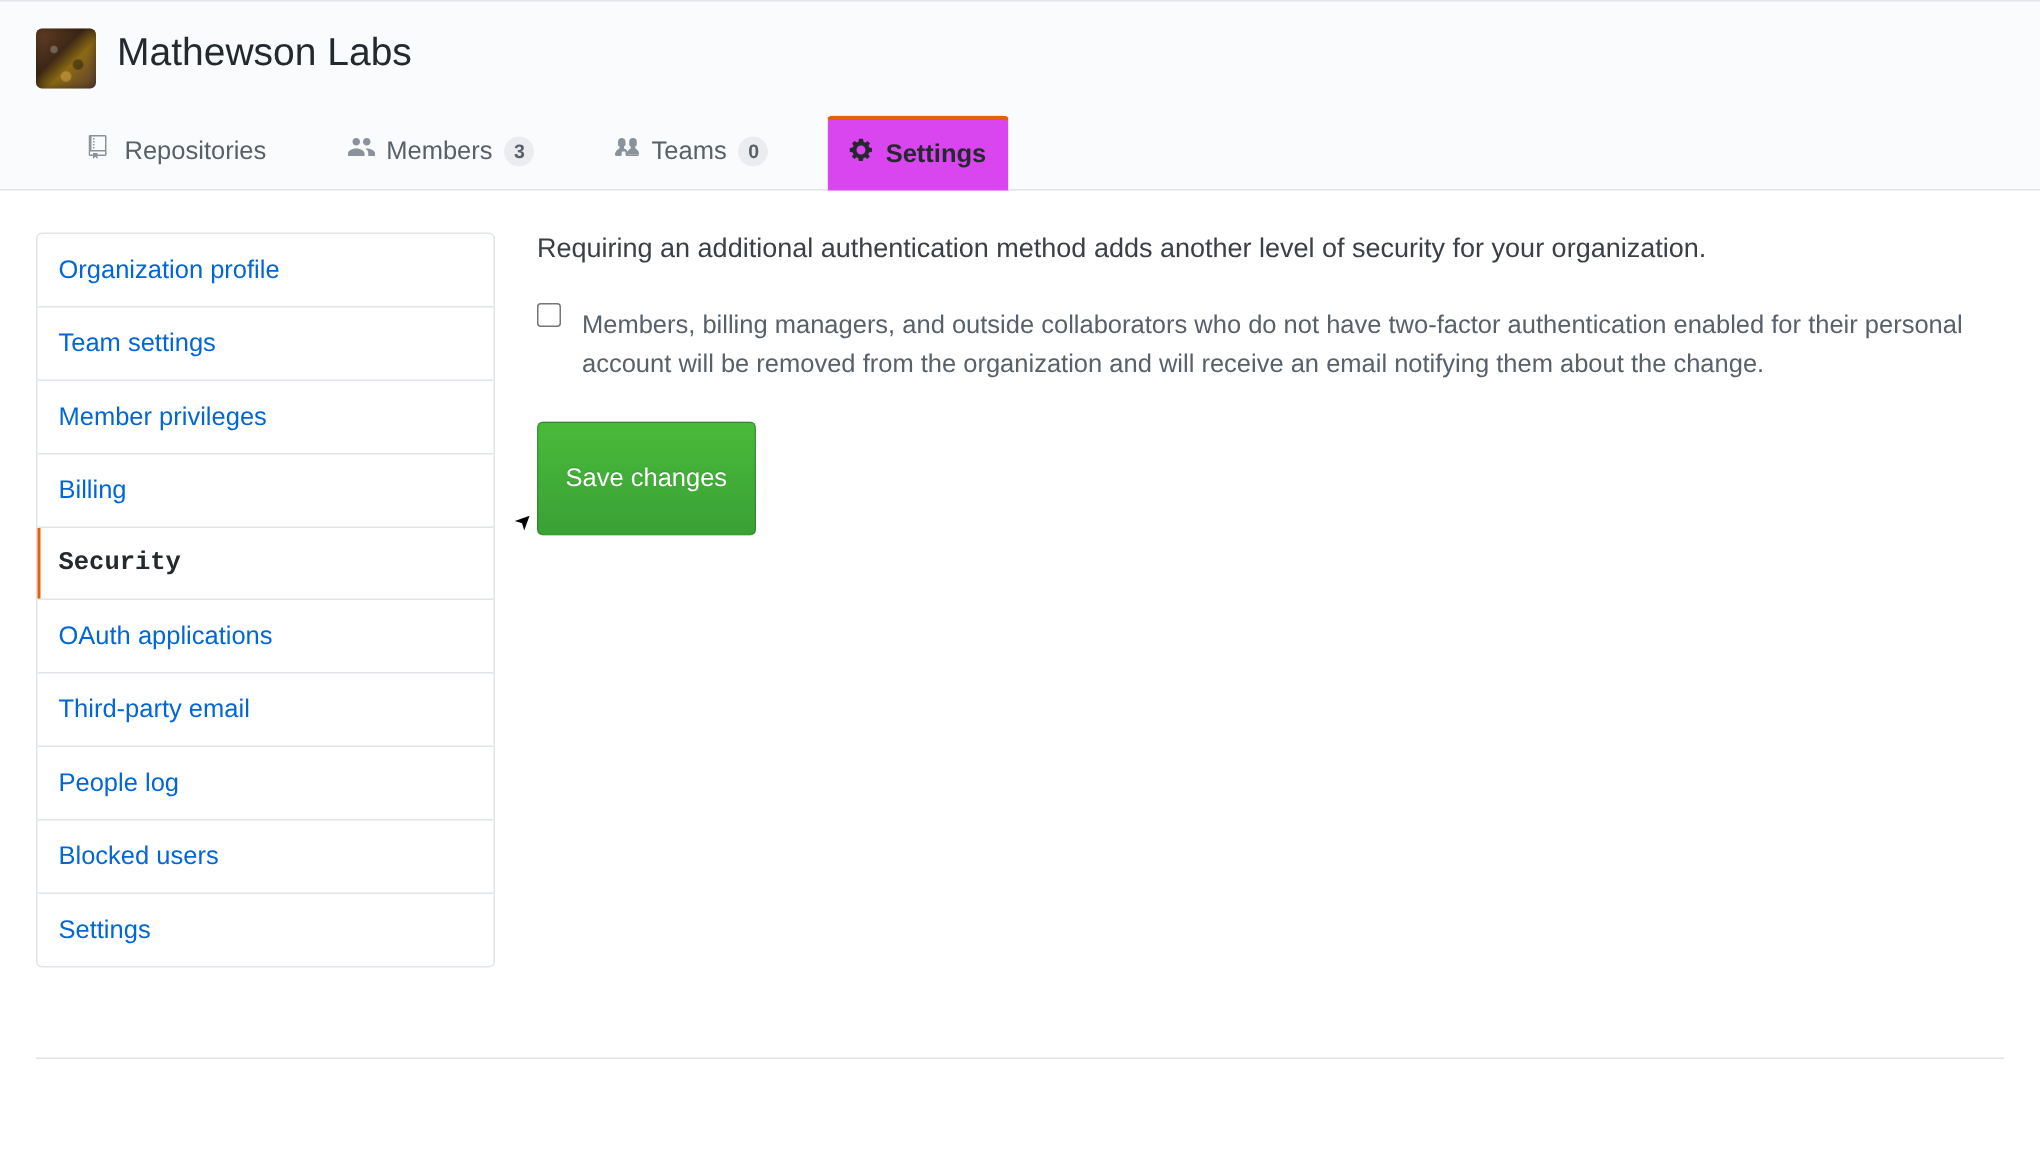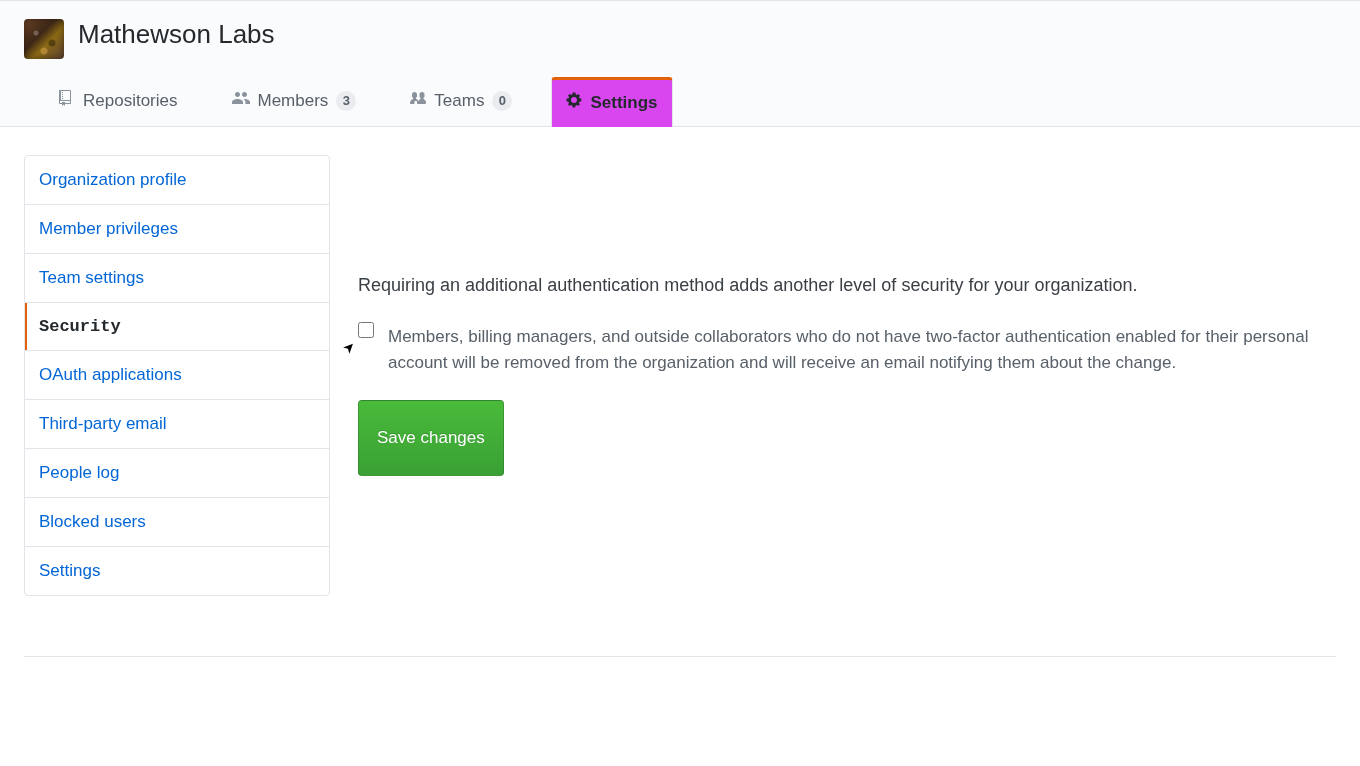"Organization profile" .content { align-items: center -> none }
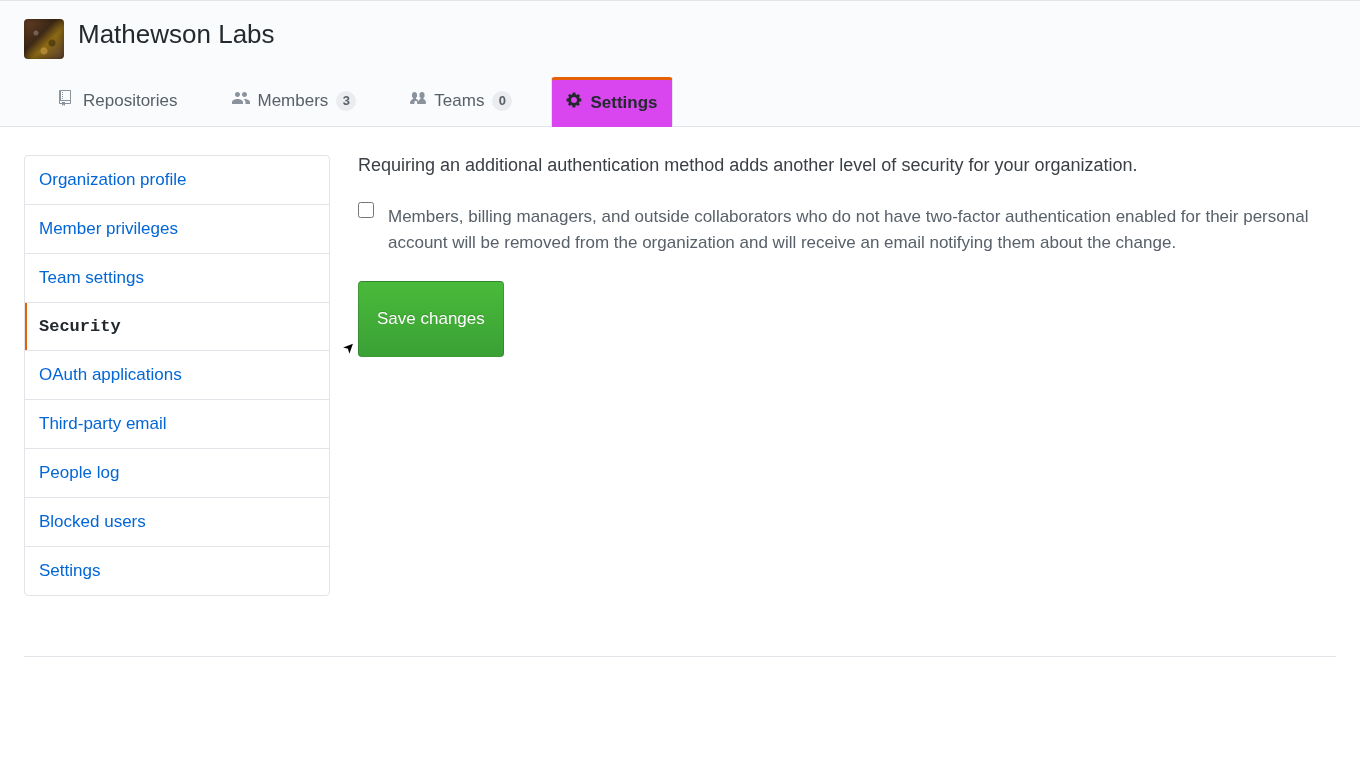"Member privileges" a.sidebar-item { order: before "Team settings" -> after "Team settings" }
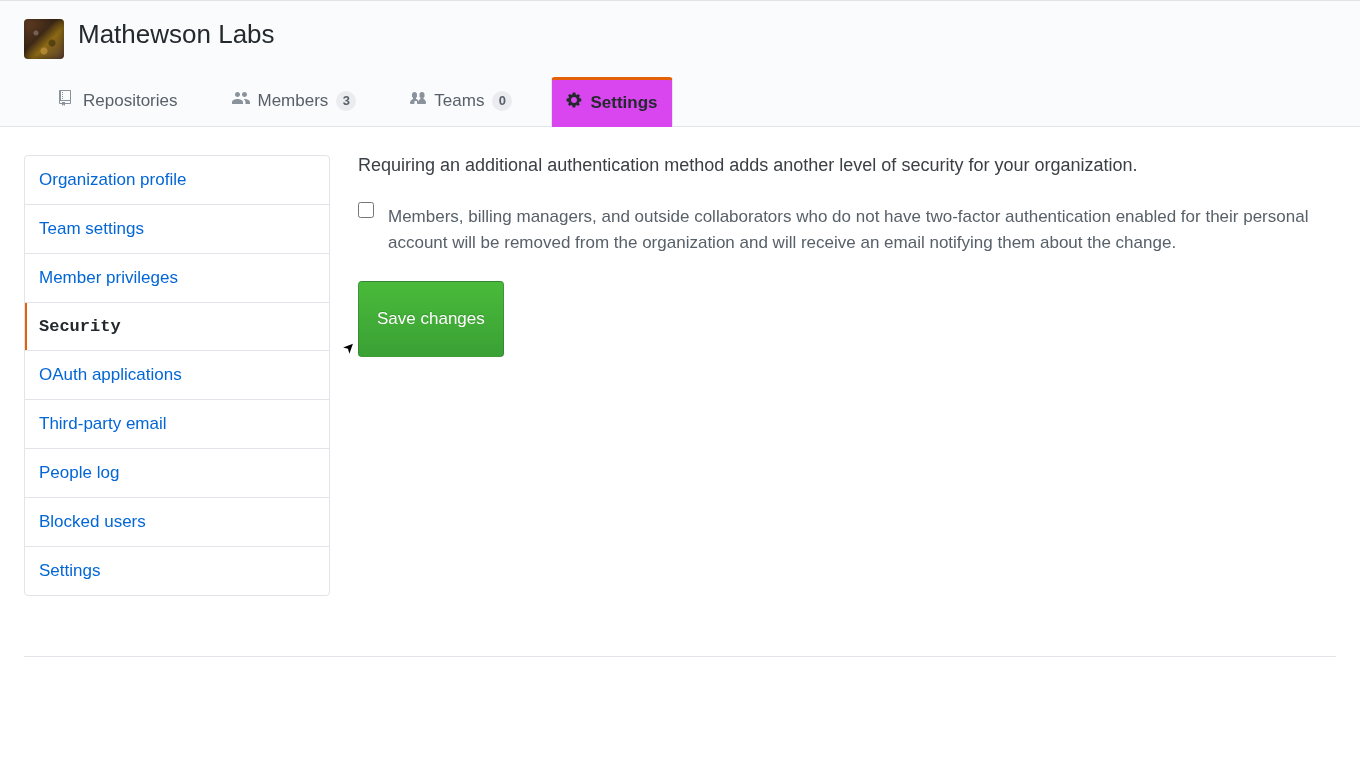"Billing" a.sidebar-item { html: none -> <a>Billing</a> }
